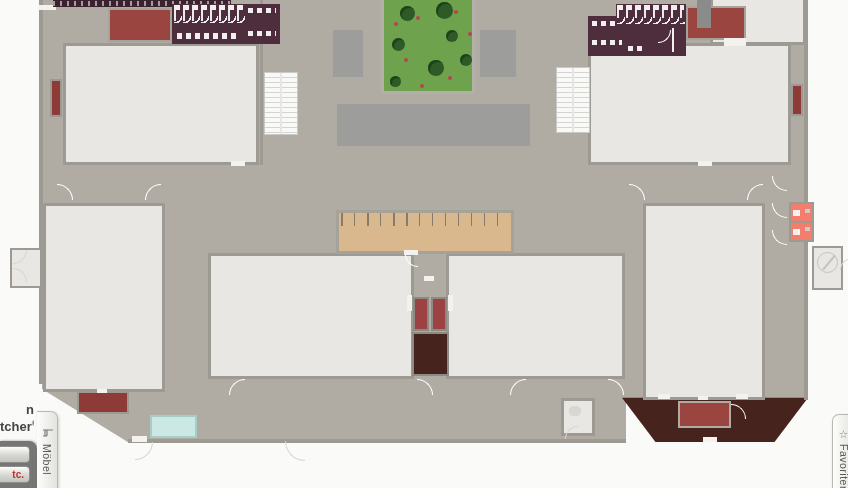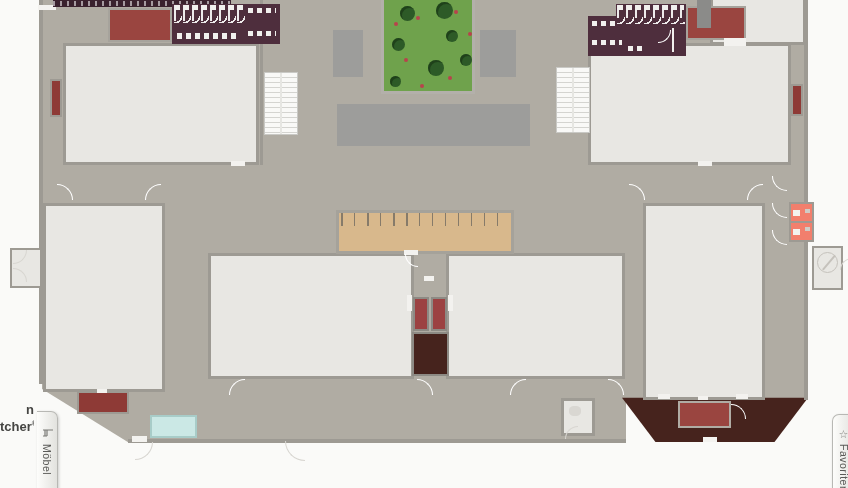"tc." div.abs { html: none -> <div> <div></div> <div>tc.</div> </div> }
